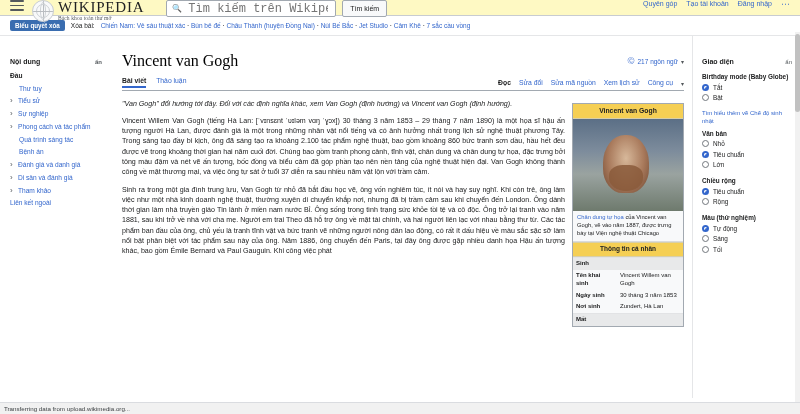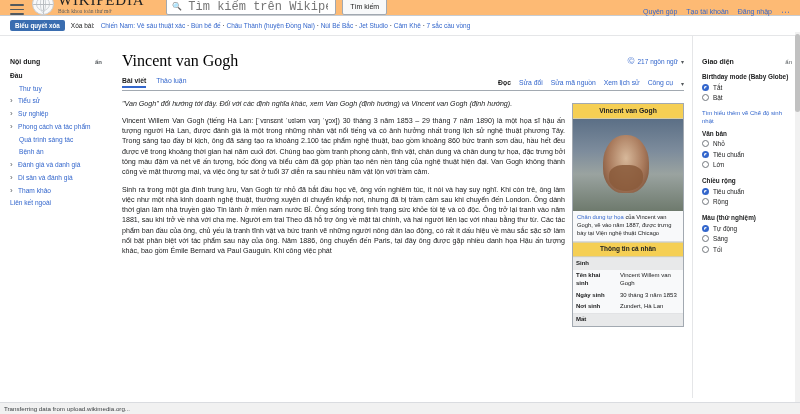"WIKIPEDIA" .header { align-items: flex-end -> flex-start; background: #fdba74 -> #fef9c3 }
